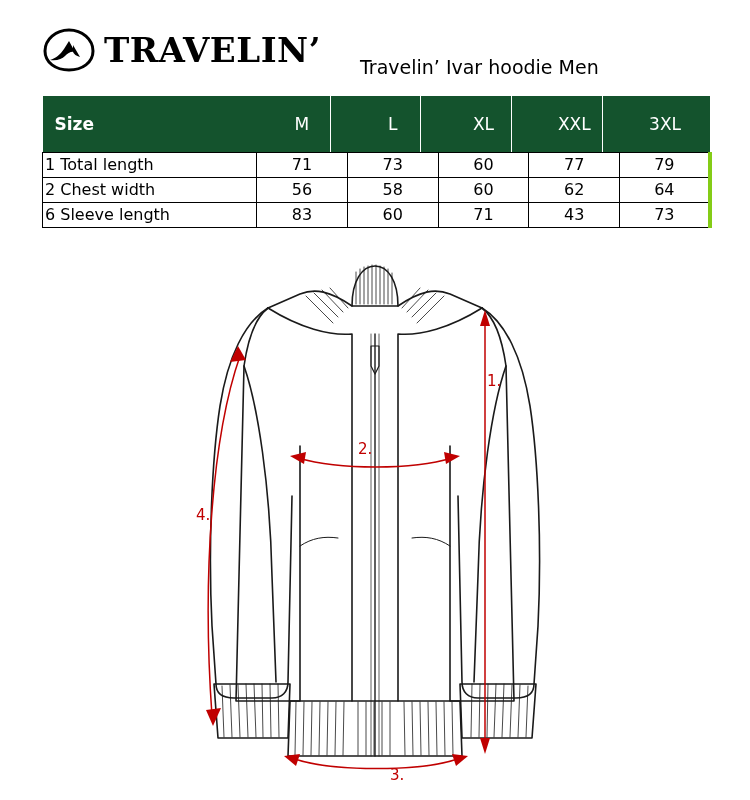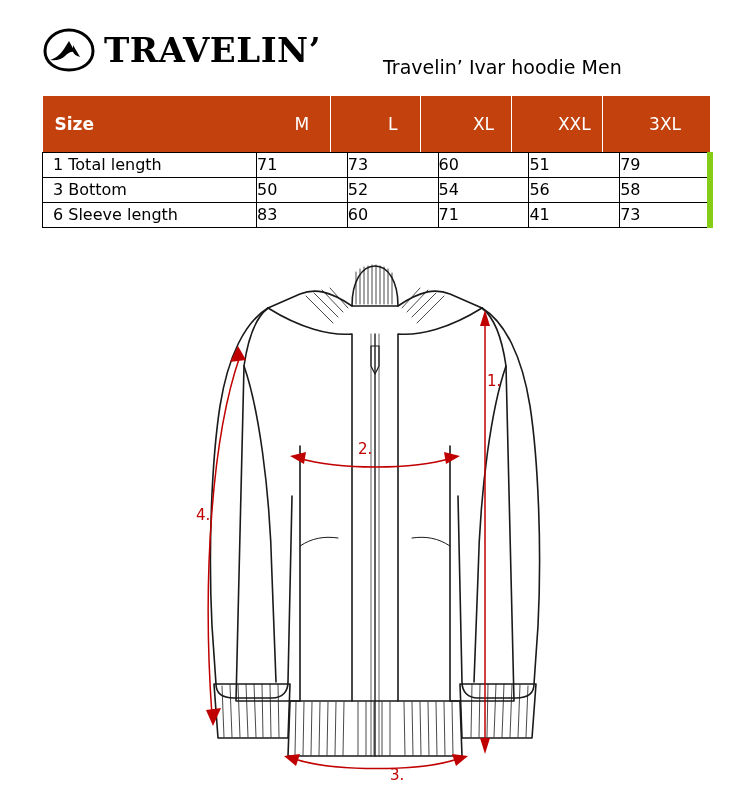"Travelin’ Ivar hoodie Men" .doc-title { left: 383px -> 360px }
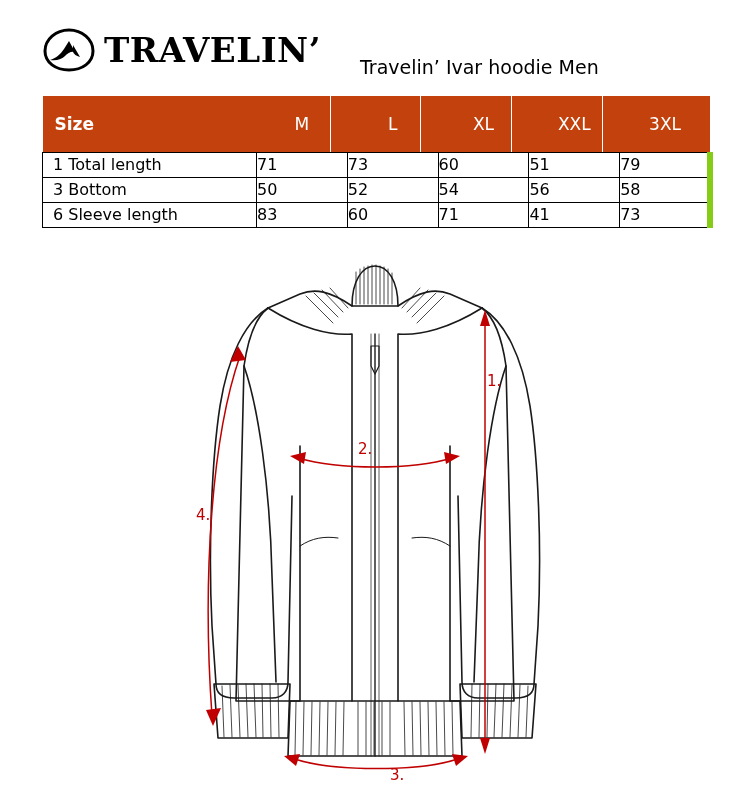"Size" .size-table thead th { background: #c2410c -> #14532d }
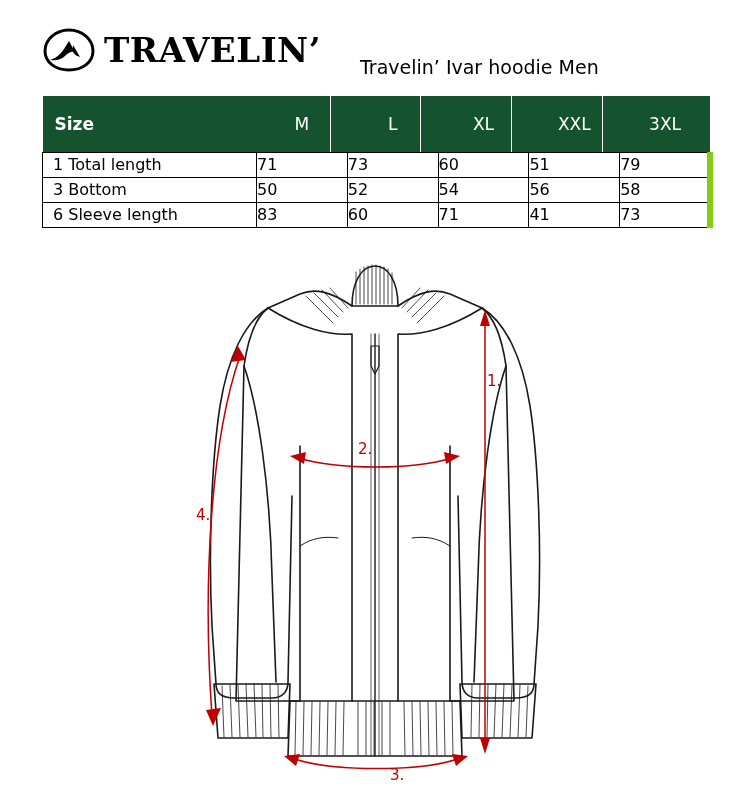"1 Total length" .size-table tbody td.row-label { padding-left: 10px -> 2px }
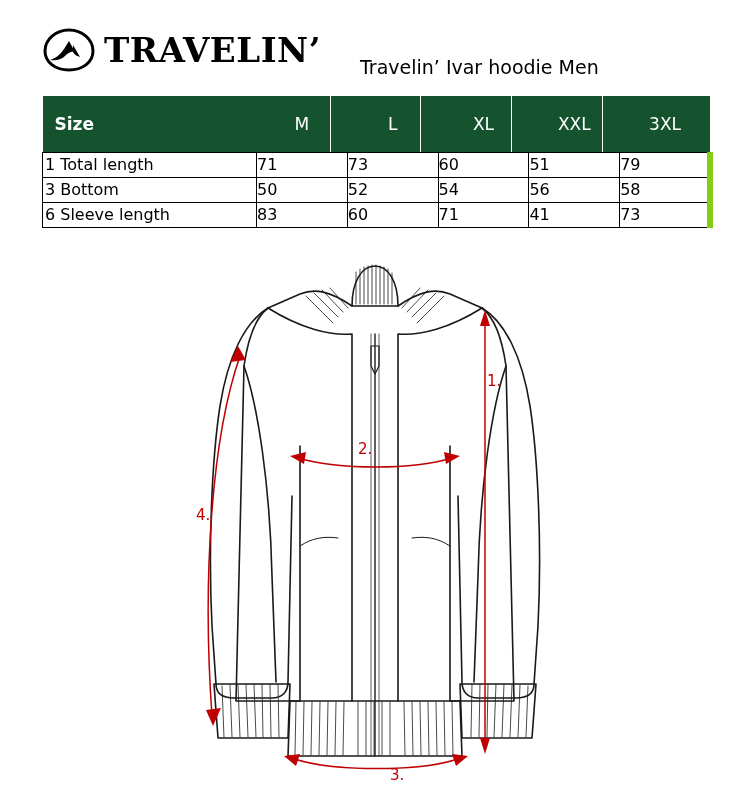"71" .size-table tbody td { text-align: left -> center }
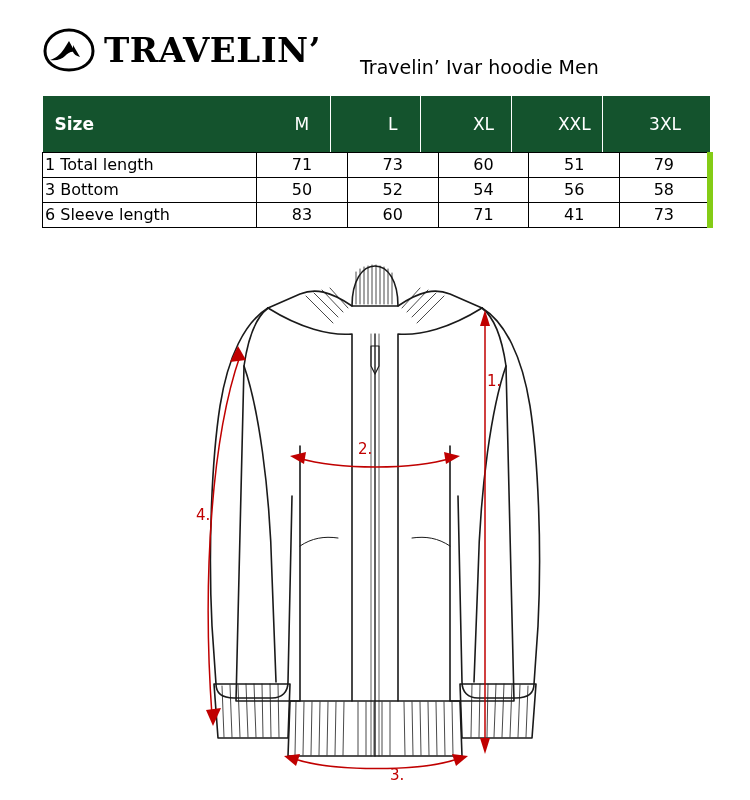"51" td { text: 51 -> 77 }
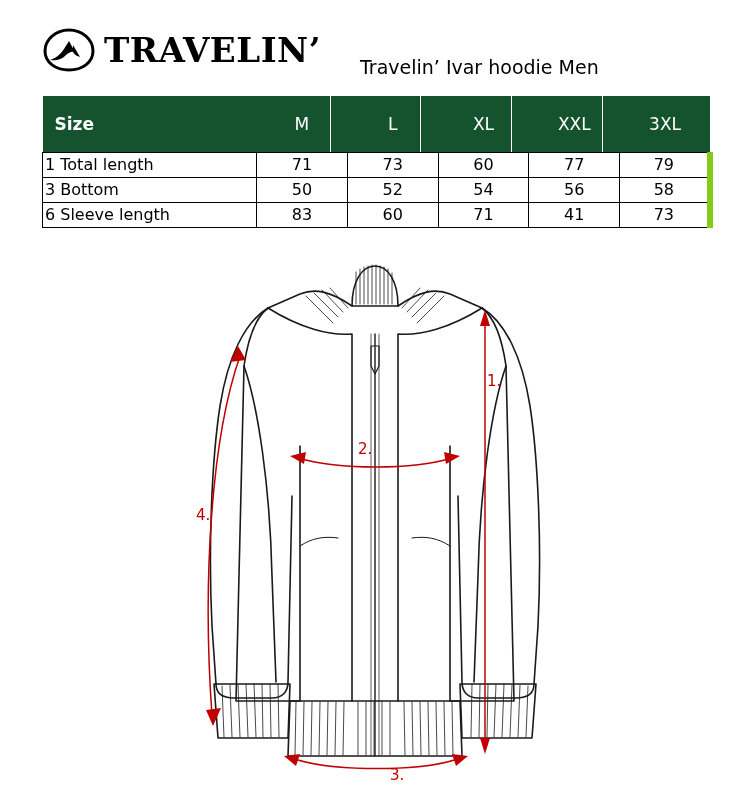"79" .size-table tbody tr td:last-child { border-right: 6px solid #84cc16 -> 4px solid #84cc16 }
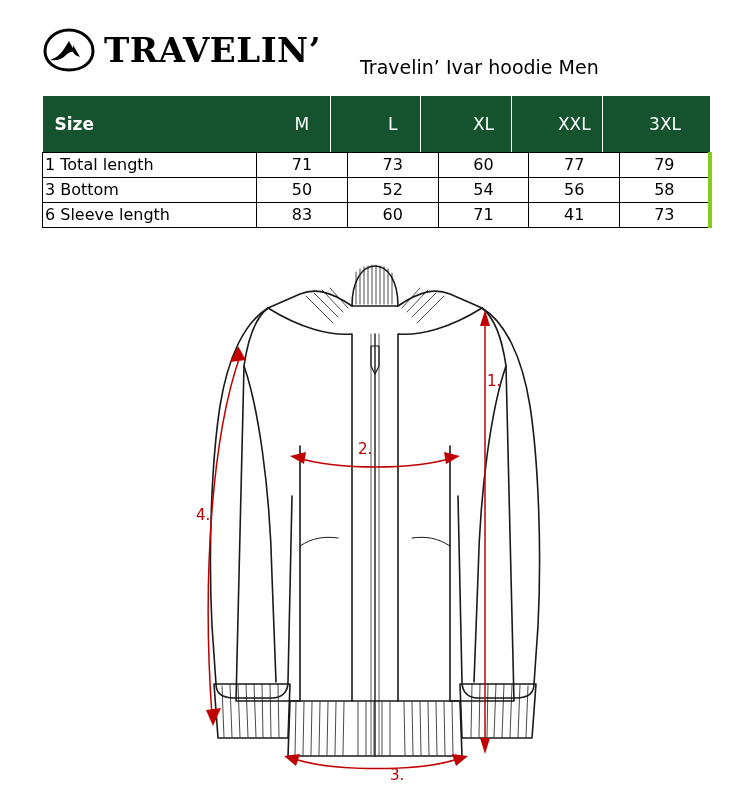"2 Chest width" tr { html: none -> <tr> <td>2 Chest width</td> <td>56</td> <td>58</td> <td>60</td> <td>62</td> <td>64</td> </tr> }
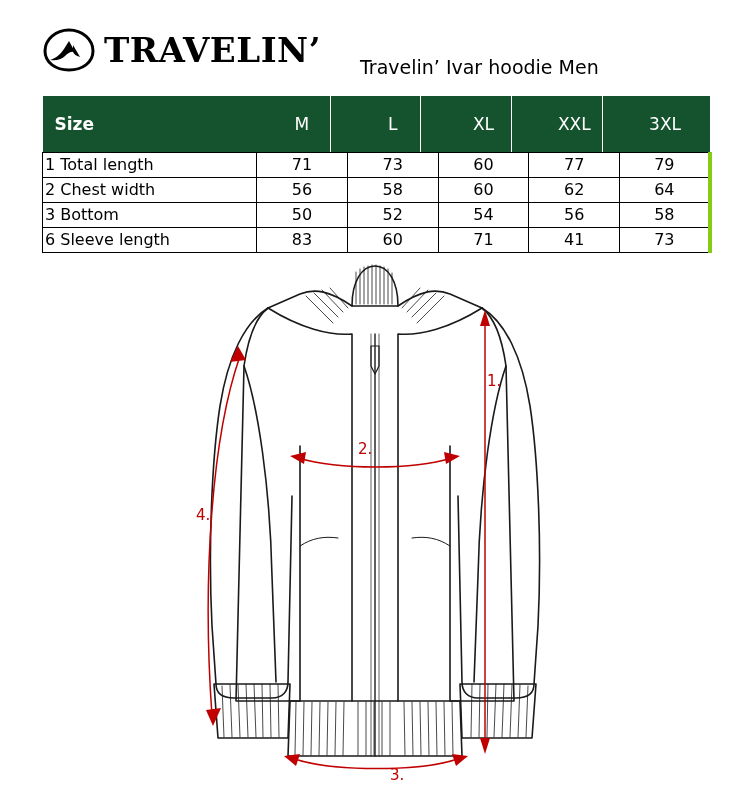"3 Bottom" tr { html: <tr> <td>3 Bottom</td> <td>50</td> <td>52</td> <td>54</td> <td>56</td> <td>58</td> </tr> -> none }
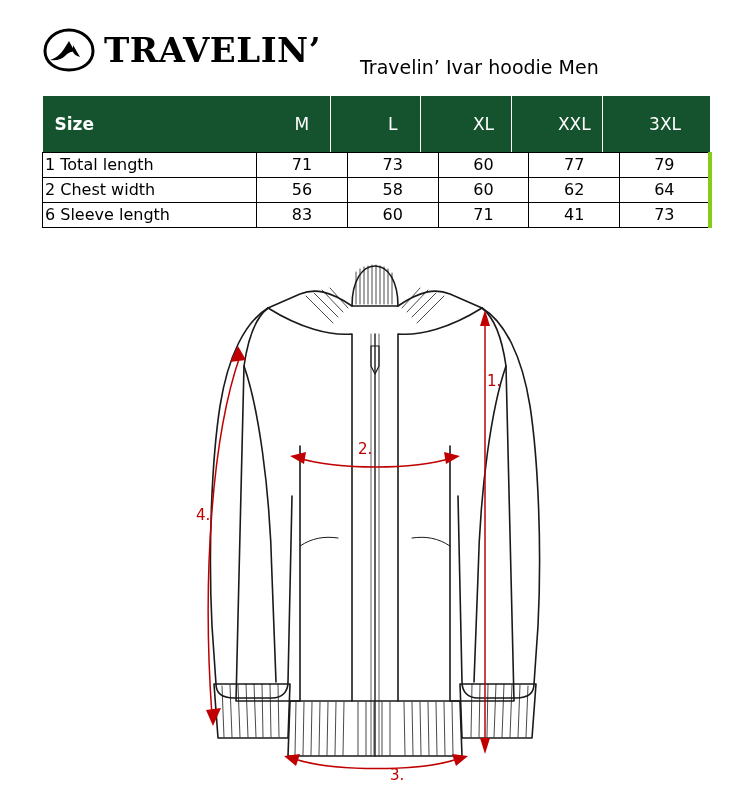"41" td { text: 41 -> 43 }
